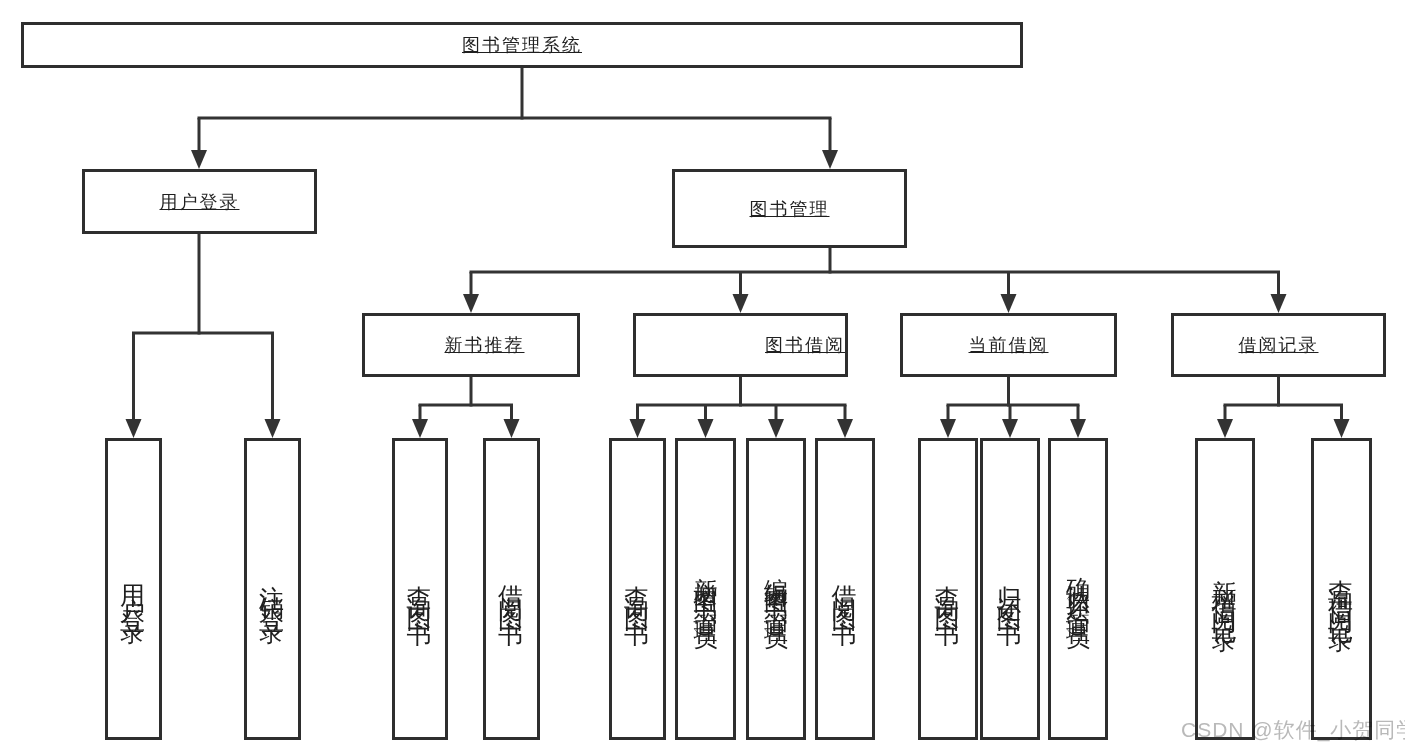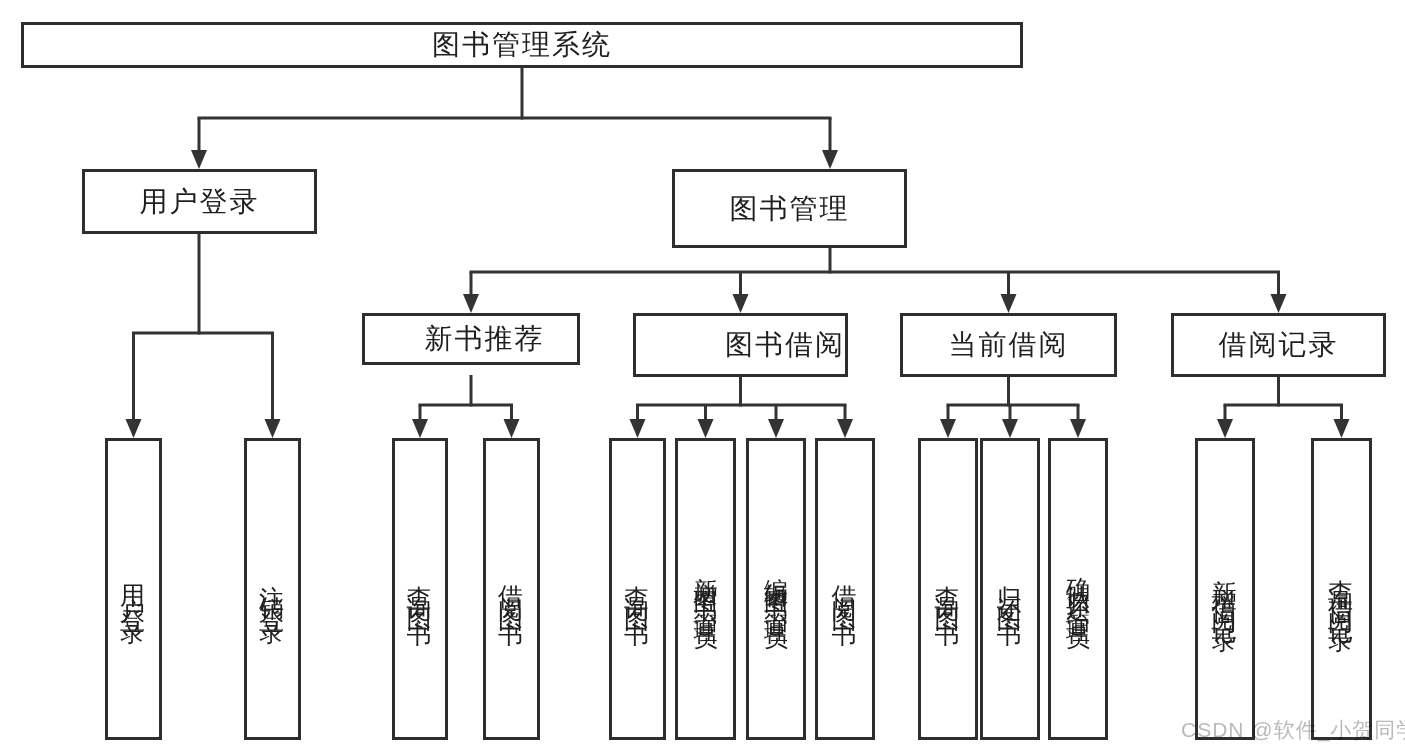"图书管理系统" .hnode { font-size: 28px -> 18px; text-decoration: none -> underline }
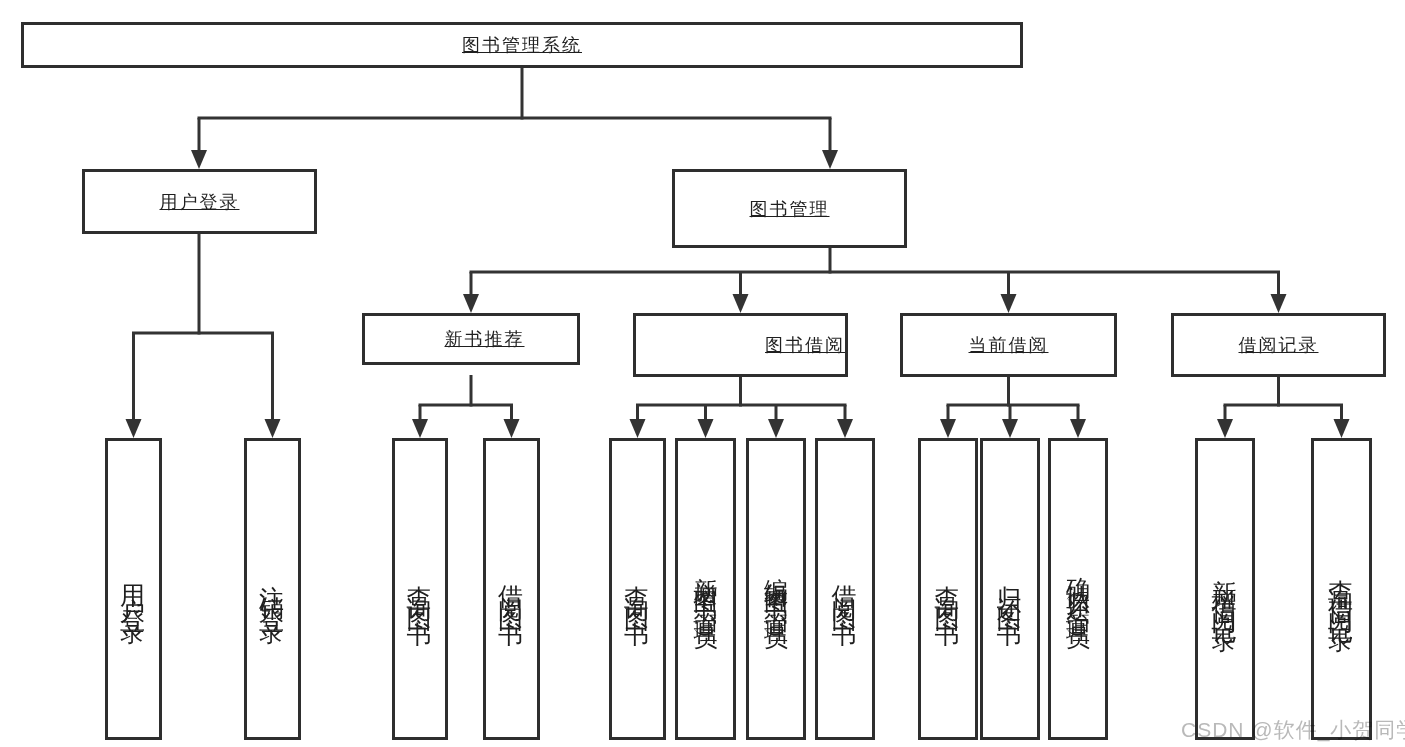"新书推荐" div.hnode { height: 52px -> 64px }
